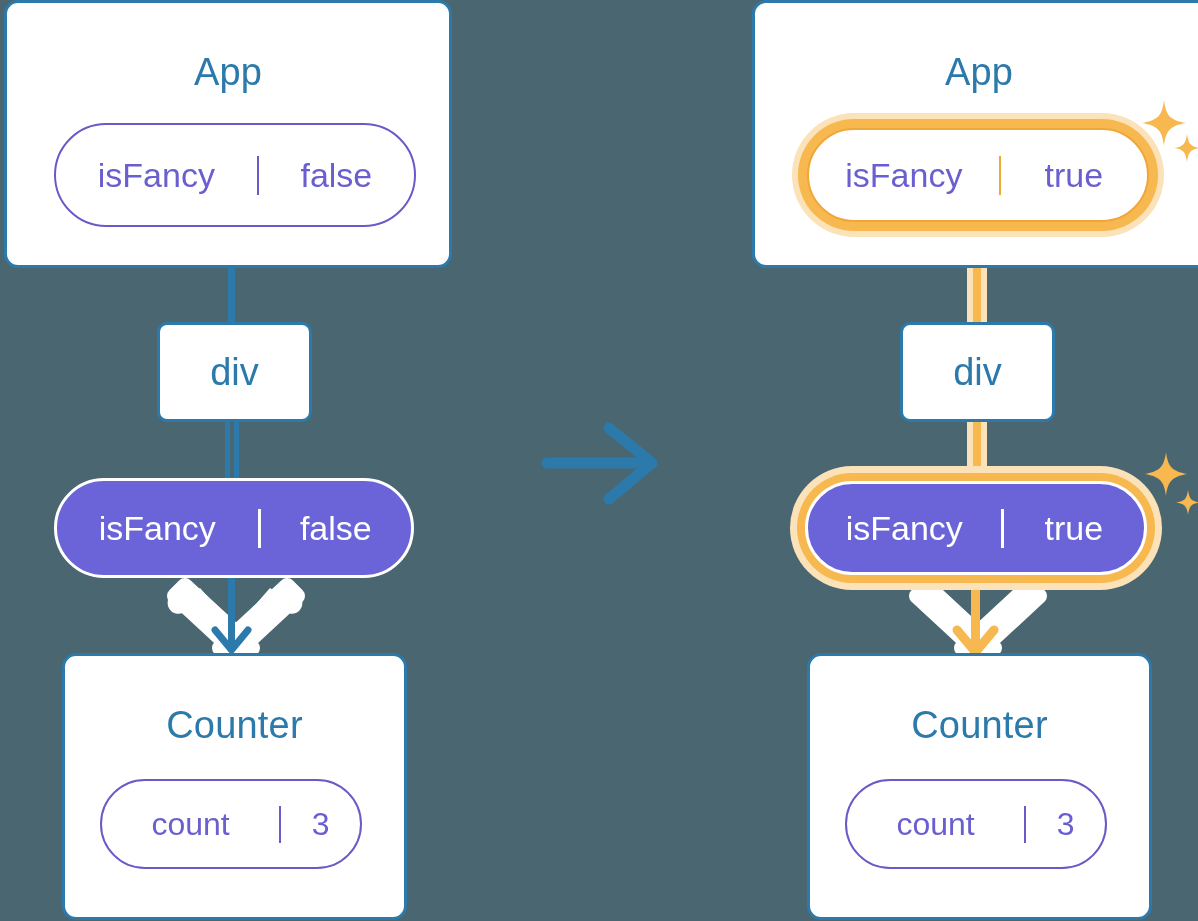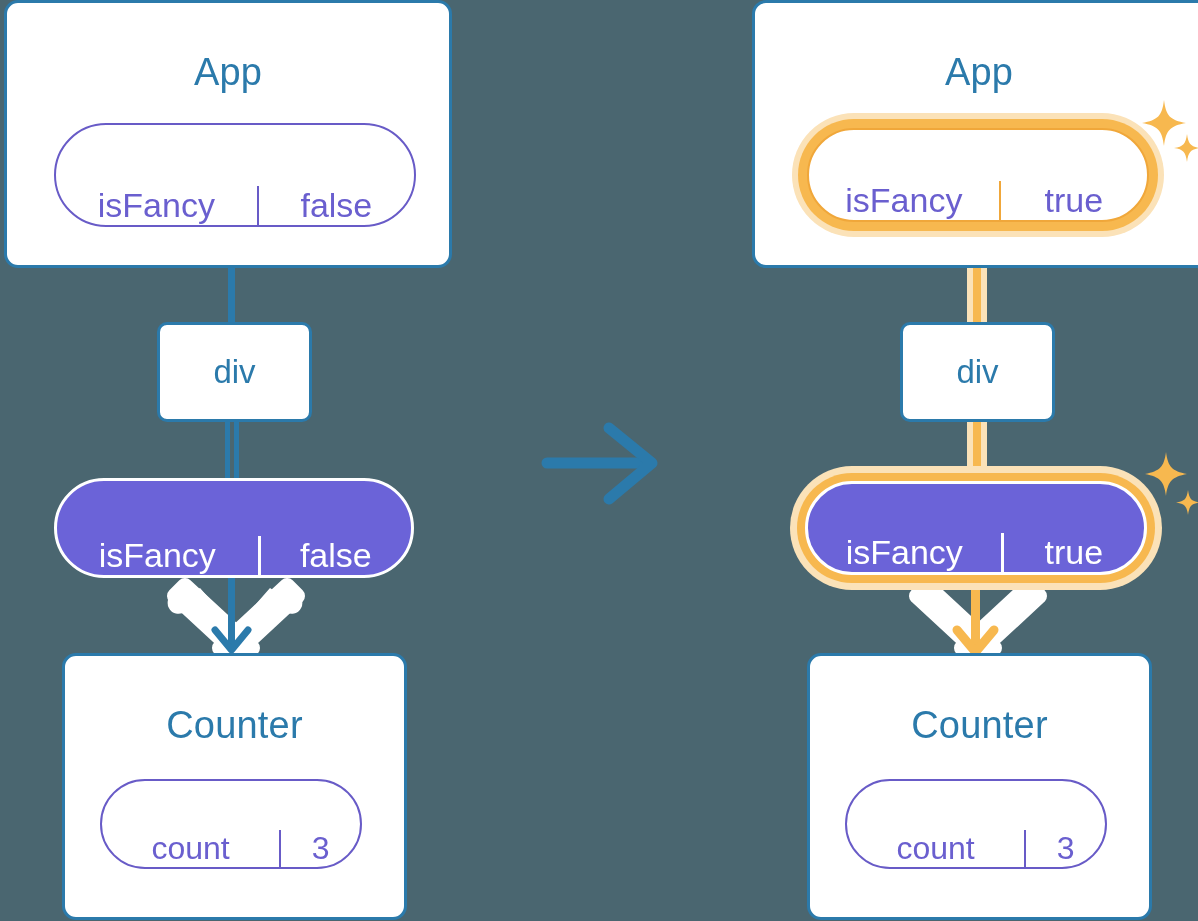"isFancy" .pill { align-items: flex-end -> center }
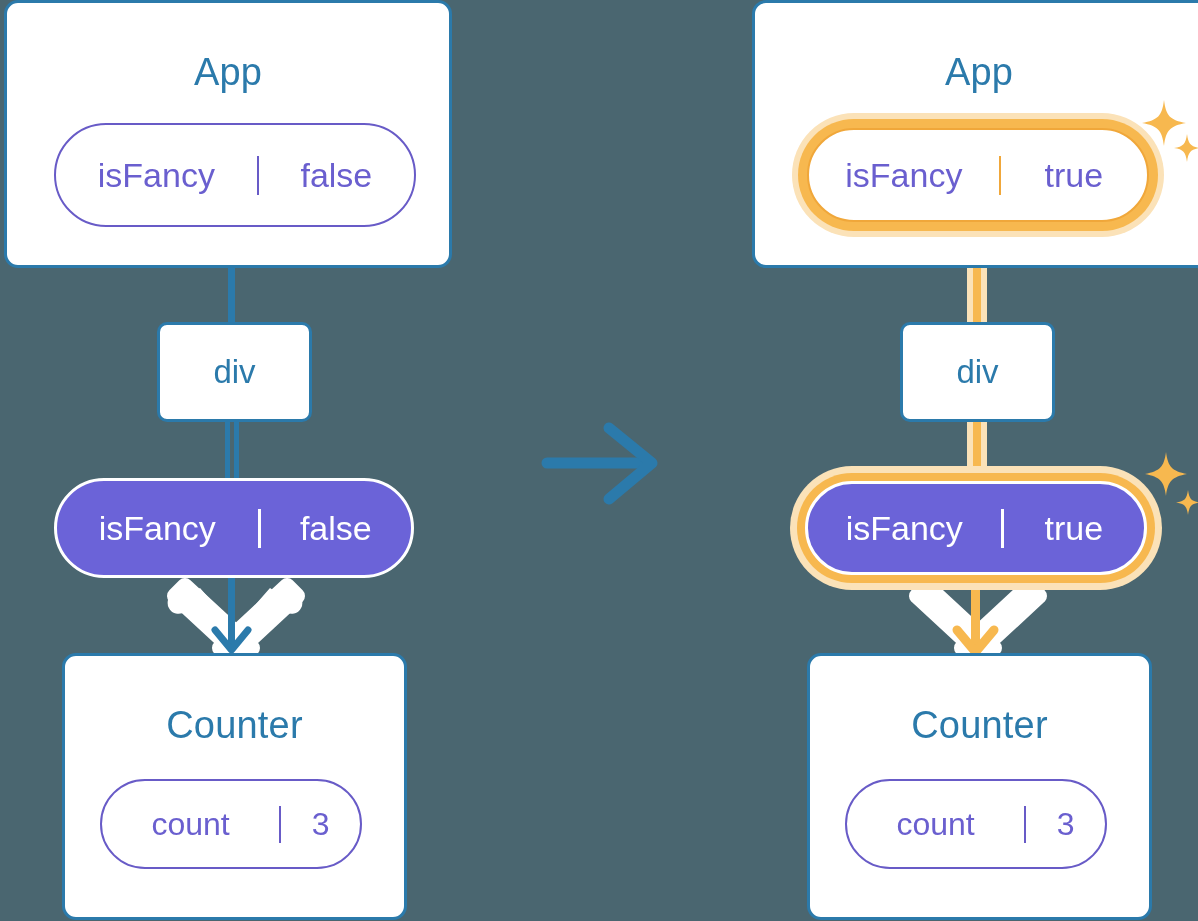"div" .divbox { font-size: 33px -> 38px }
